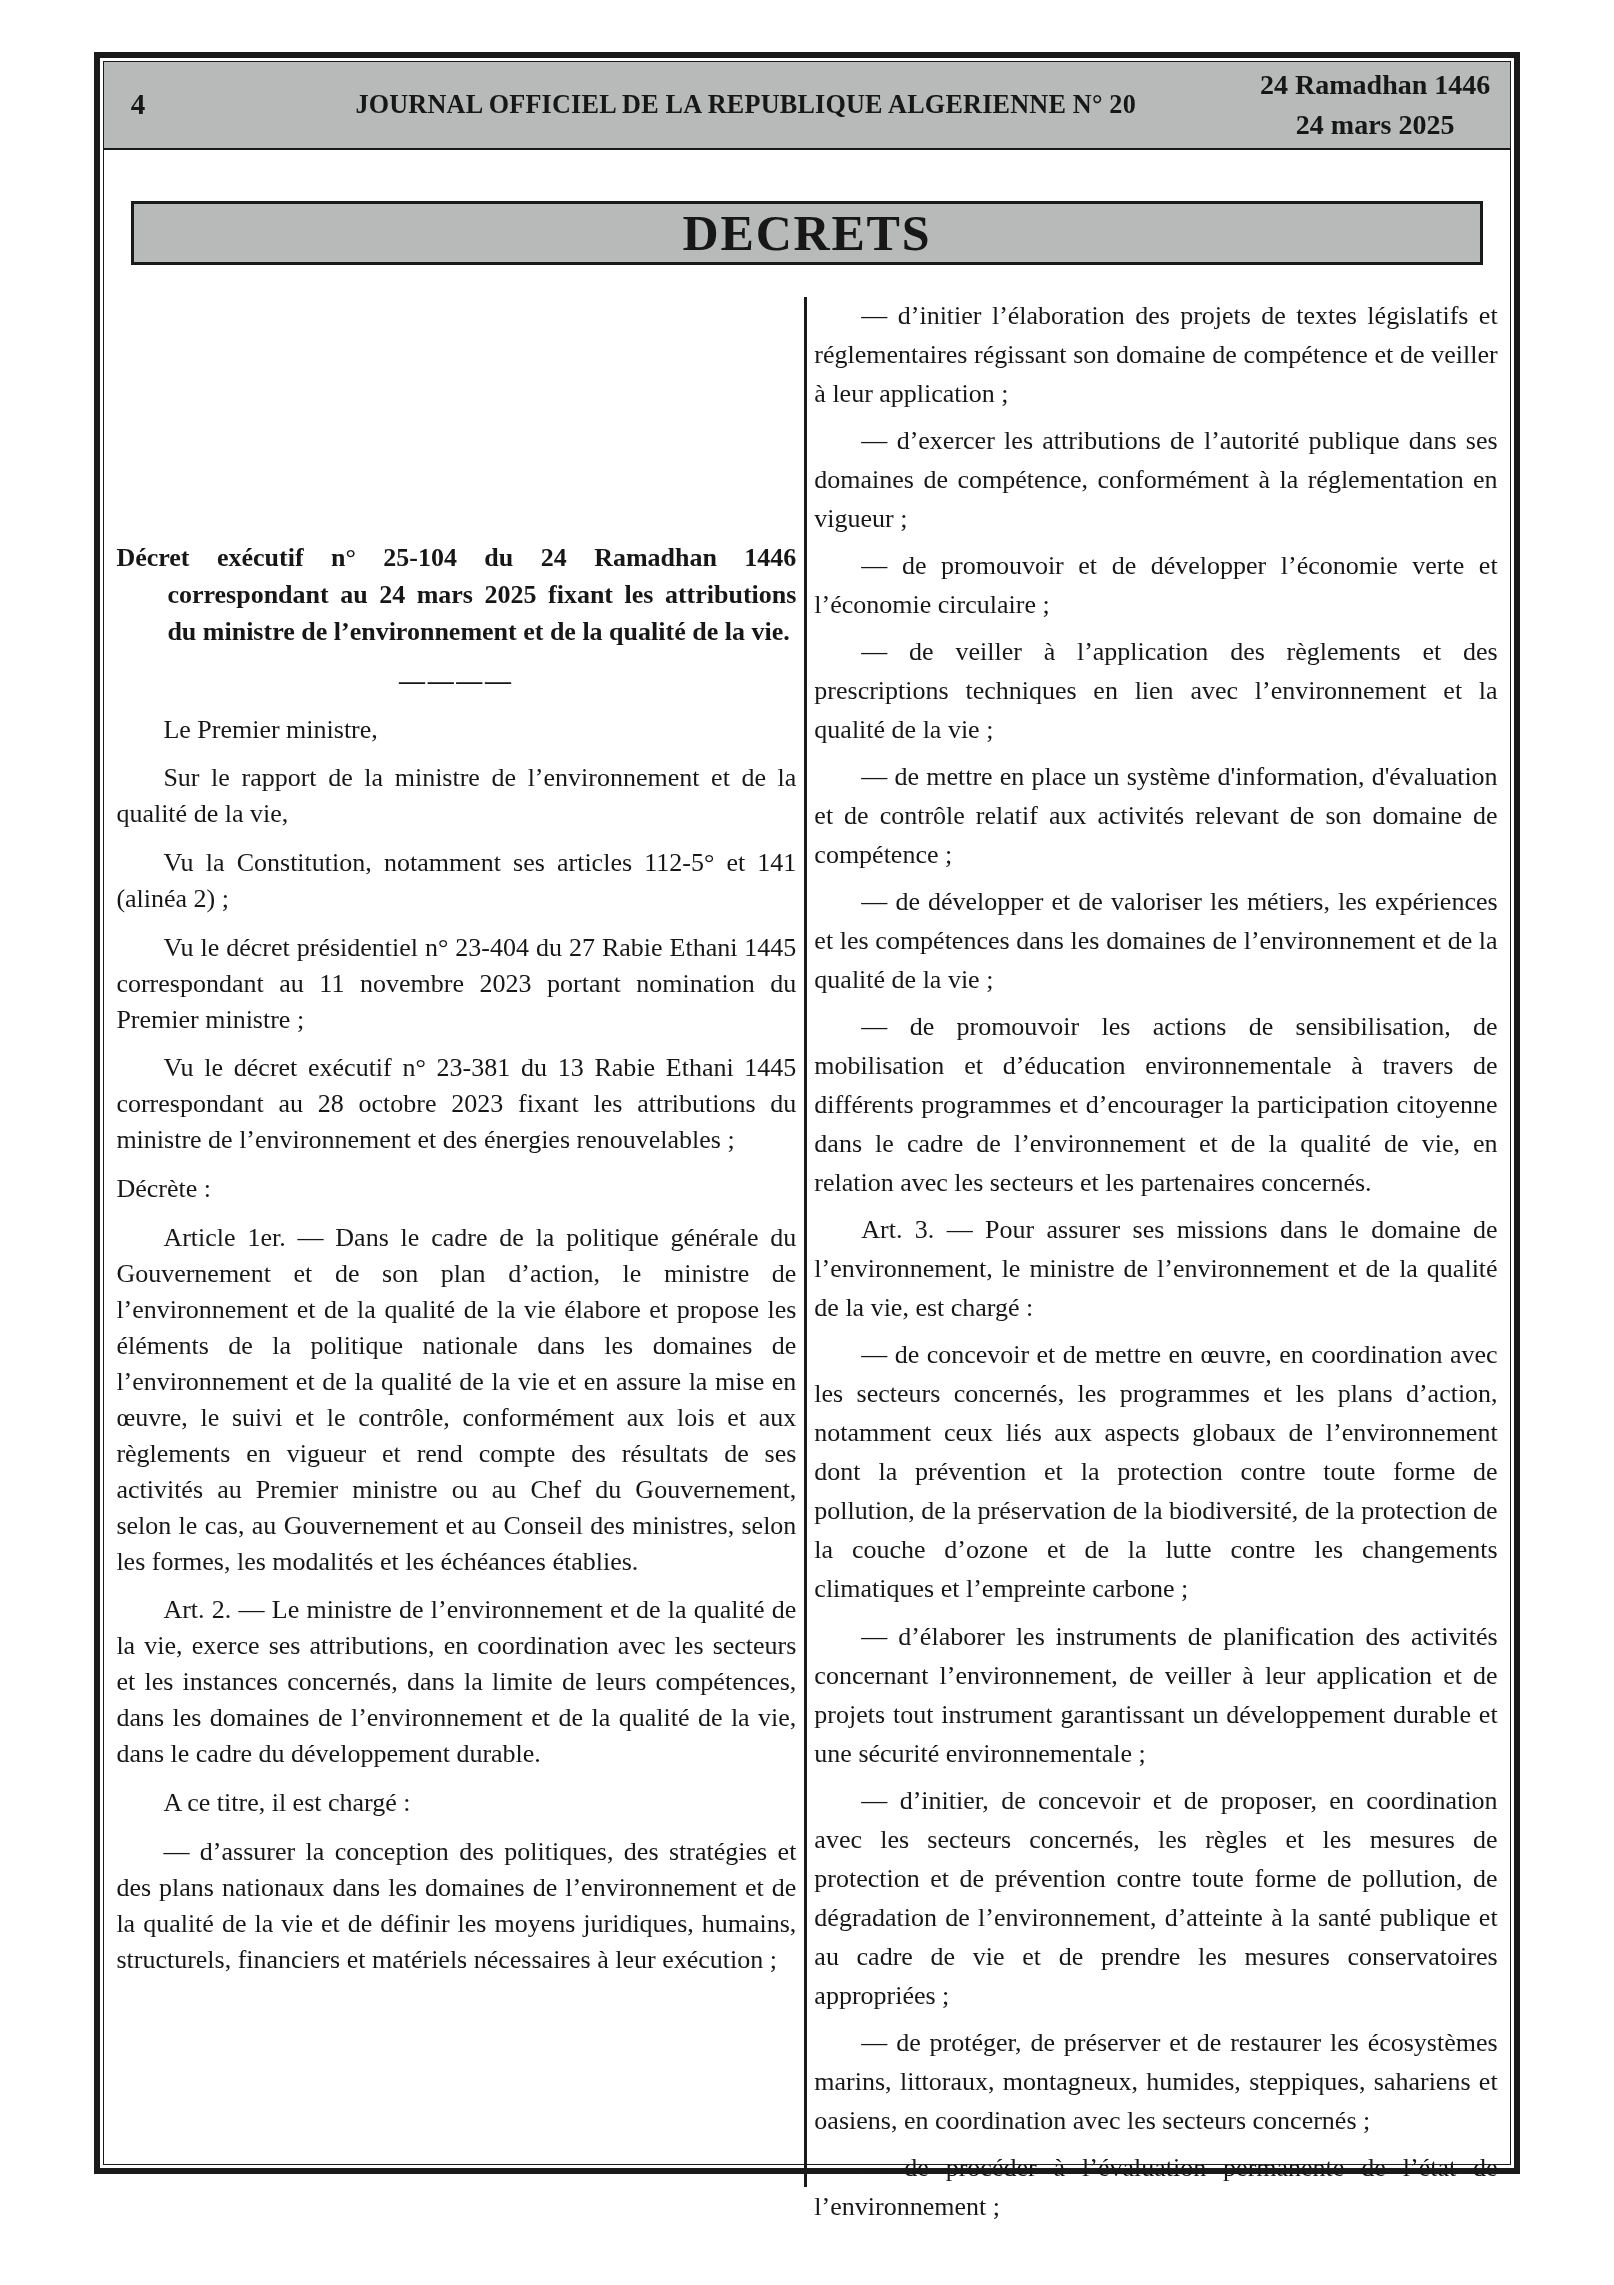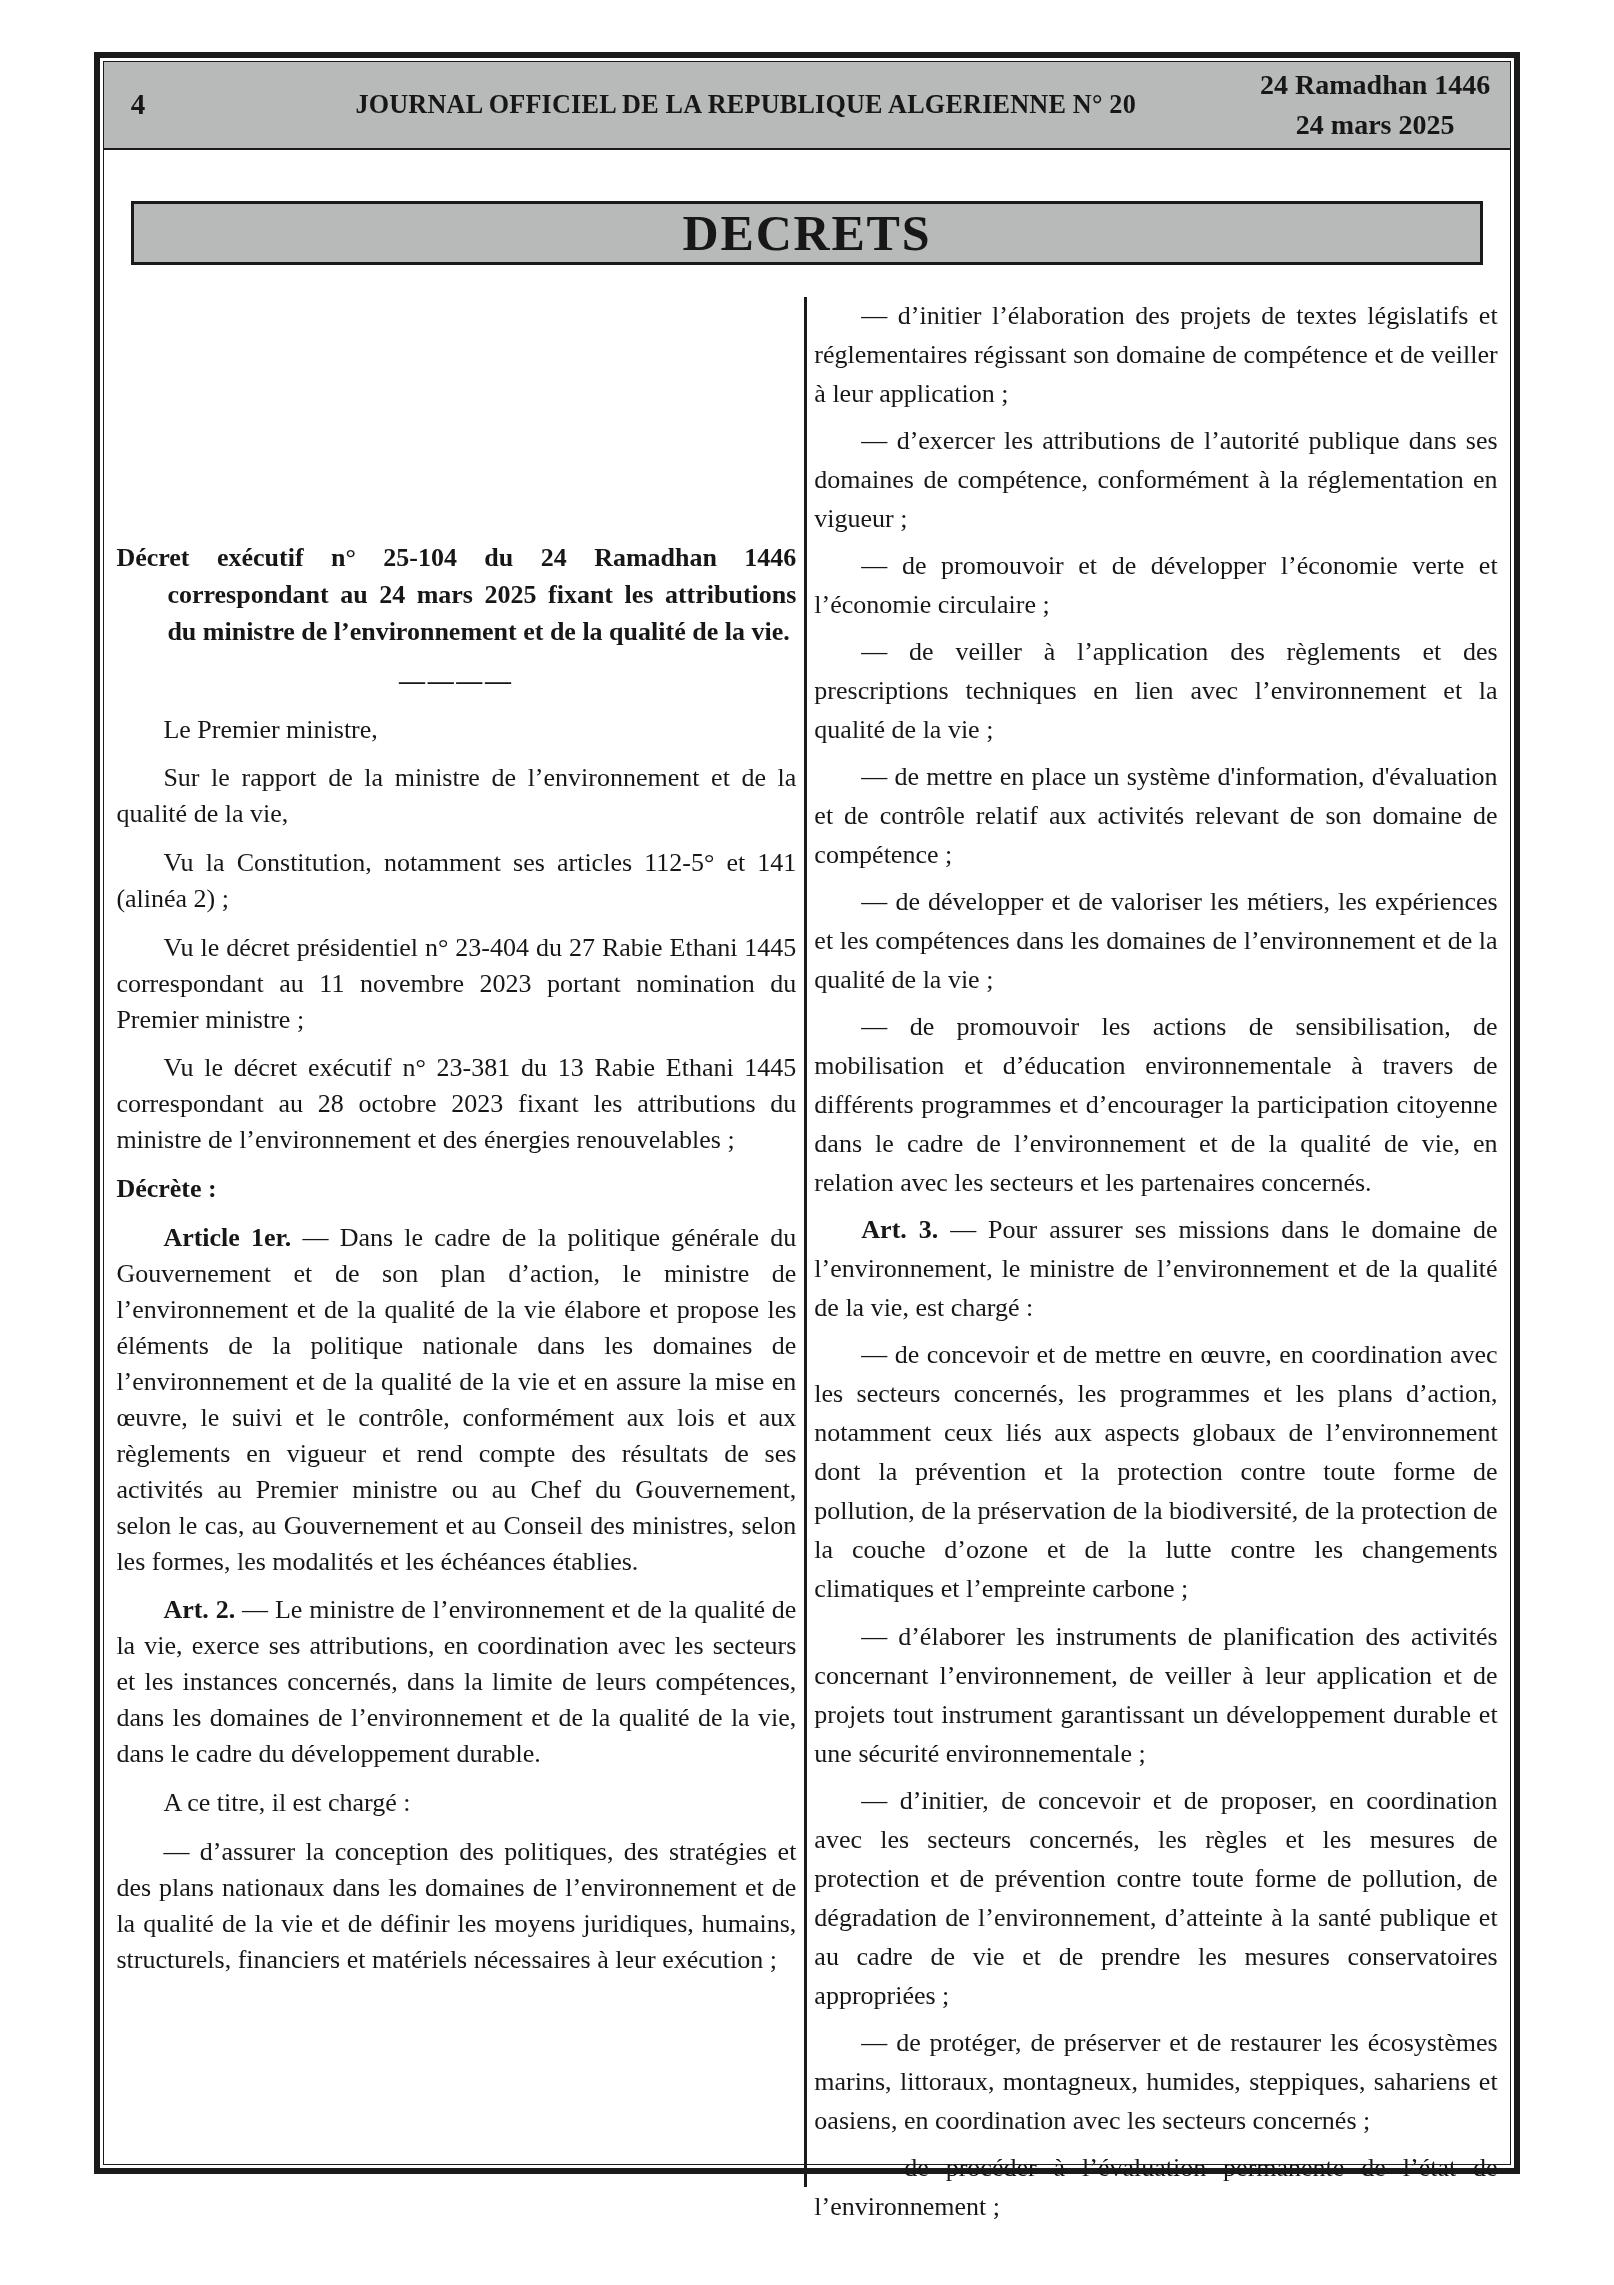"Décrète :" .p-decrete { font-weight: bold -> normal }
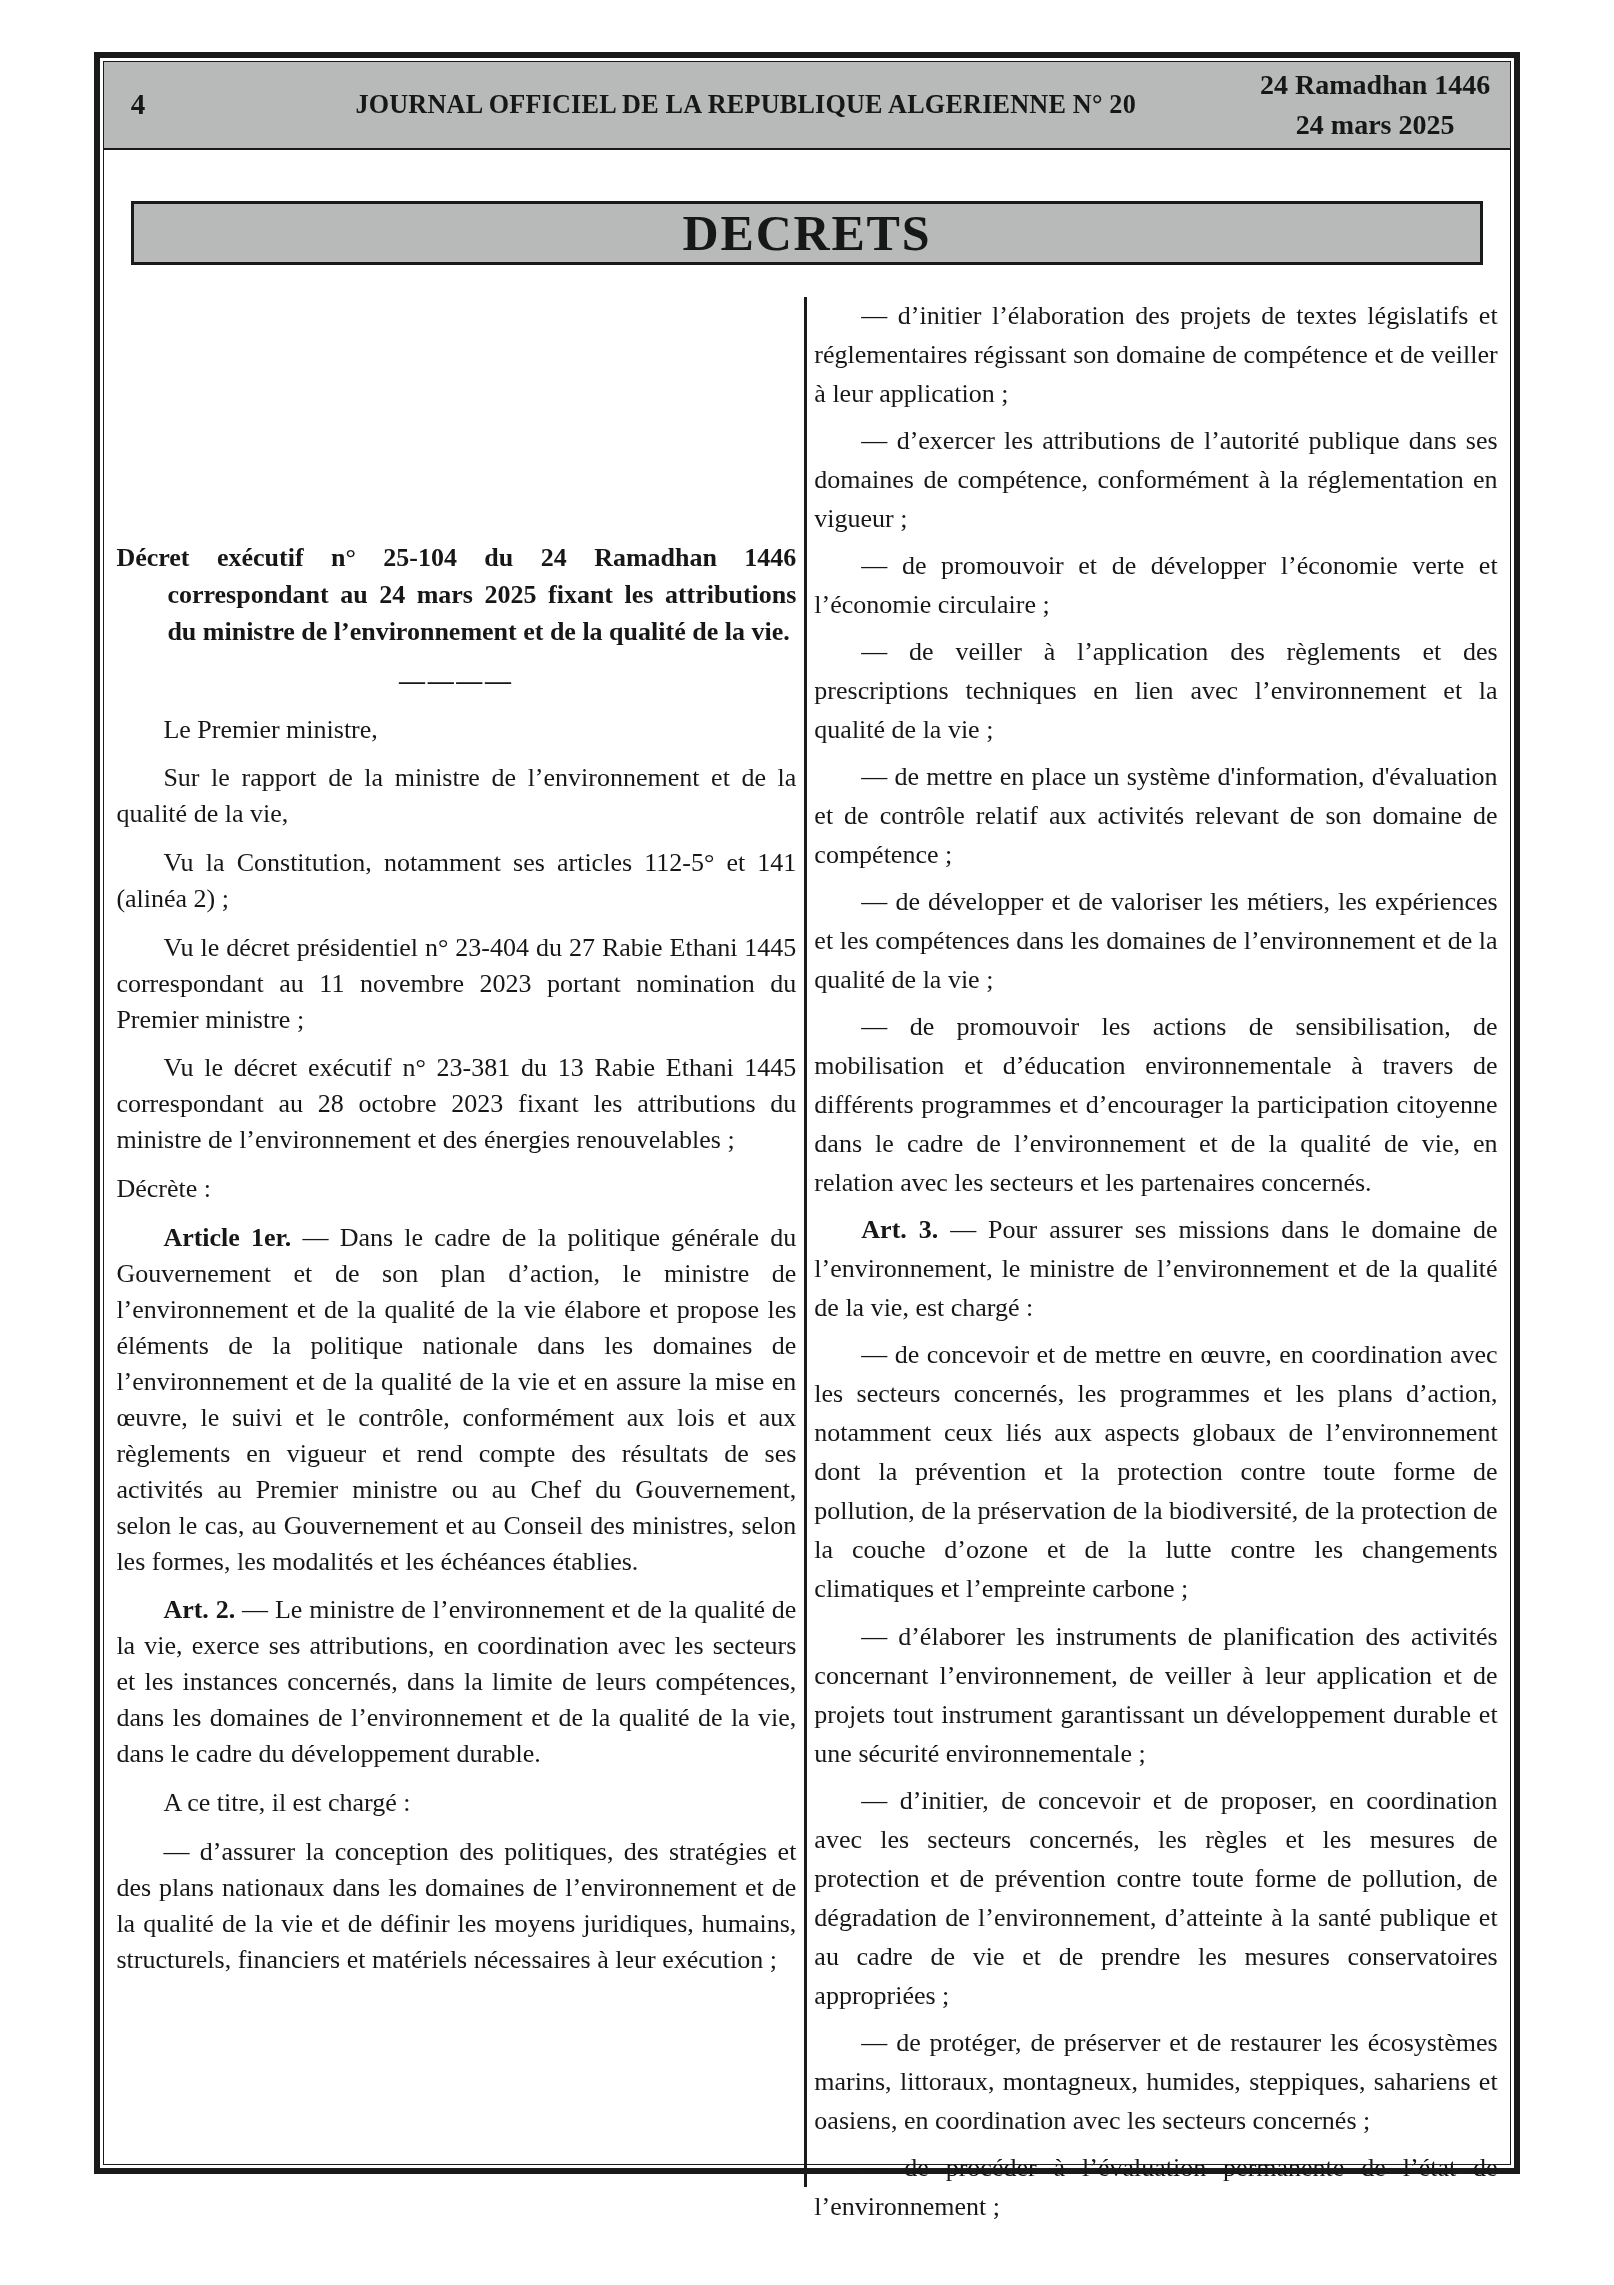"Article 1er." .col b { font-weight: bold -> normal }
